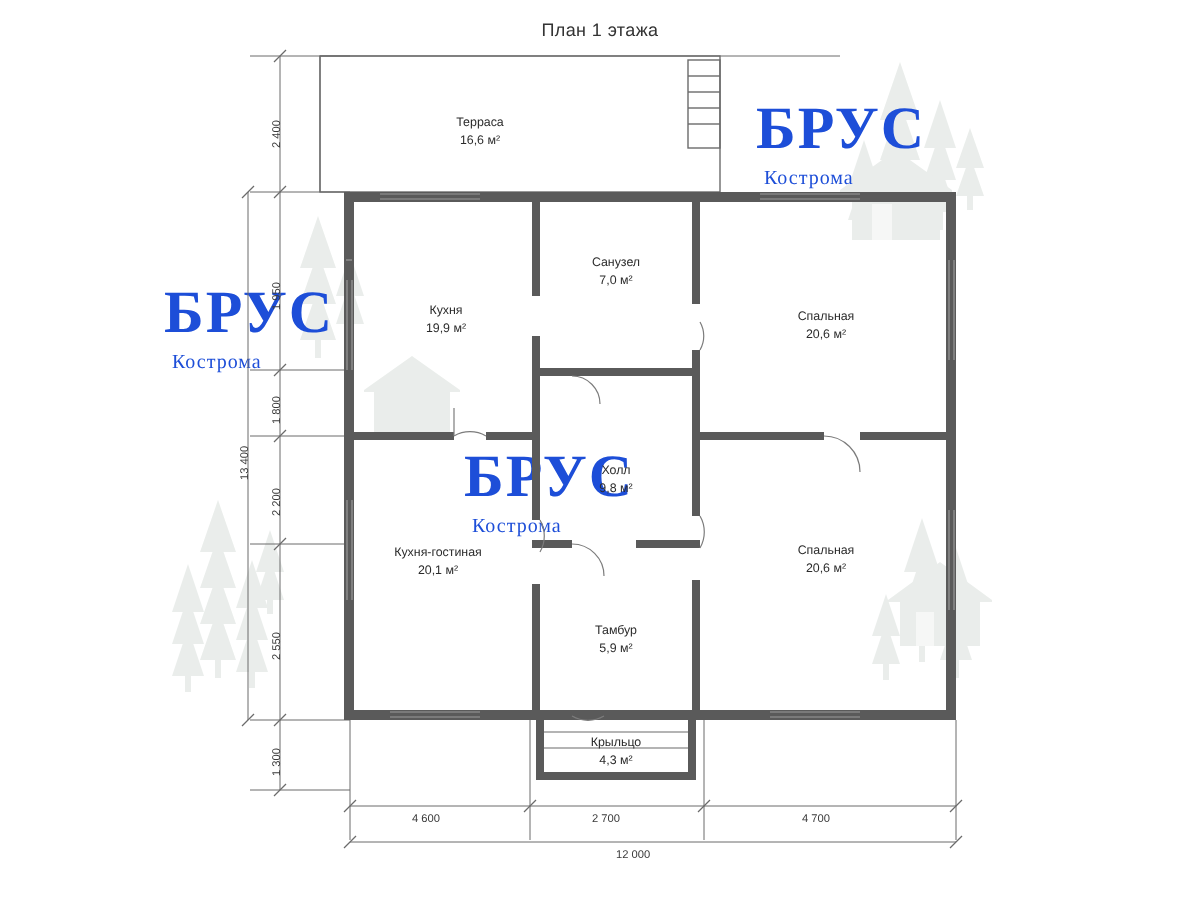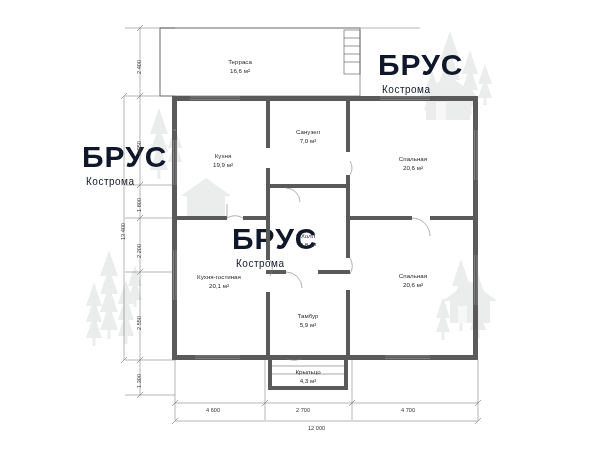"План 1 этажа" div.title { html: none -> <div>План 1 этажа</div> }
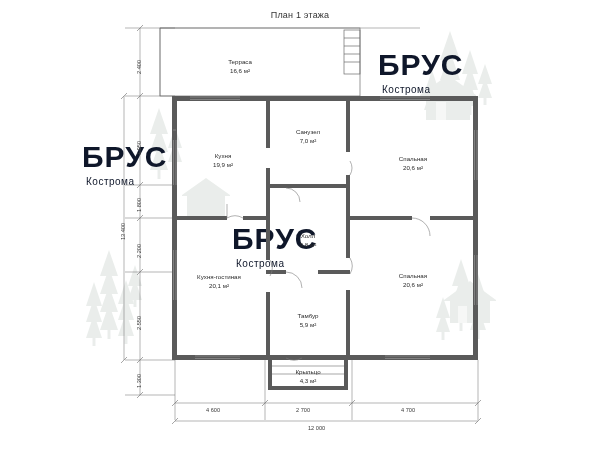"БРУС" .wm { color: #0f172a -> #1d4ed8; font-family: none -> Liberation Serif, serif }
